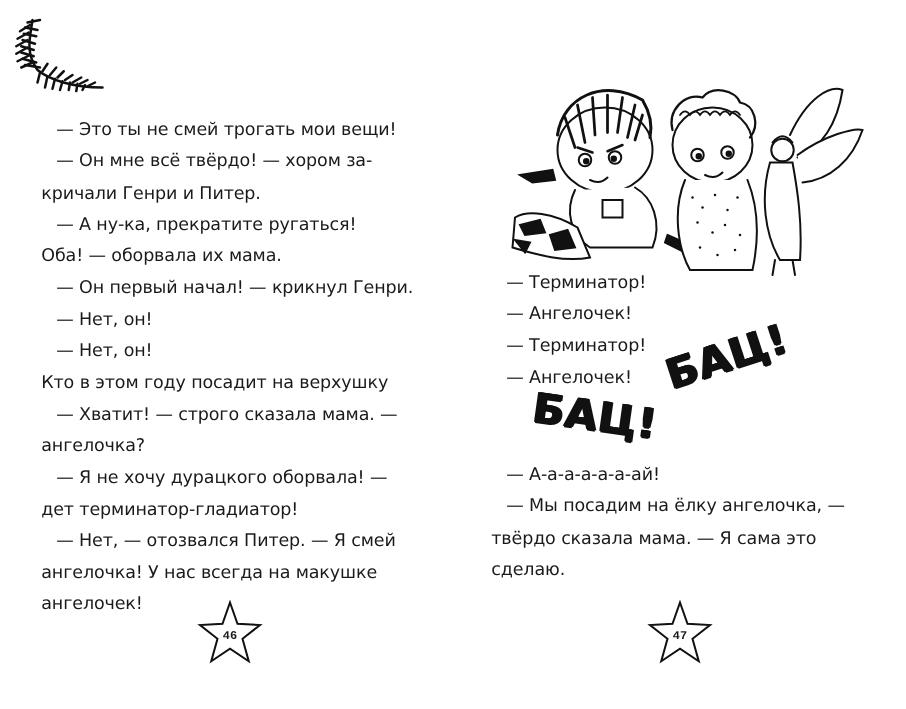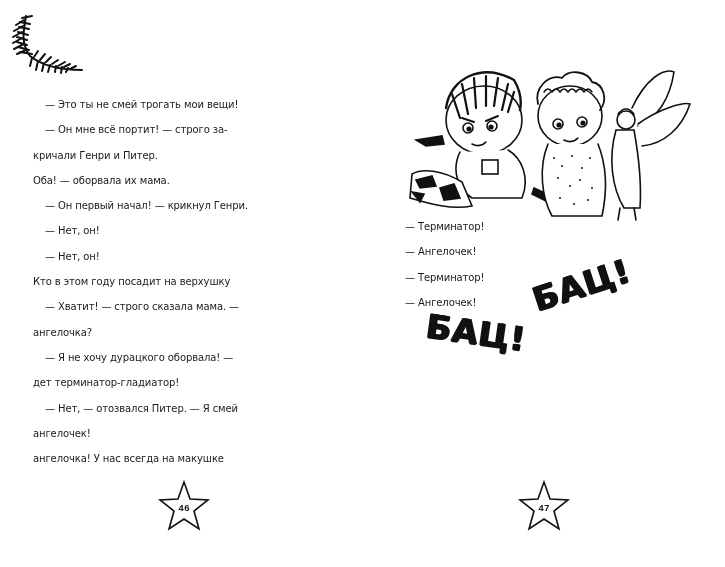"— Это ты не смей" .text-block { font-size: 10px -> 14px }
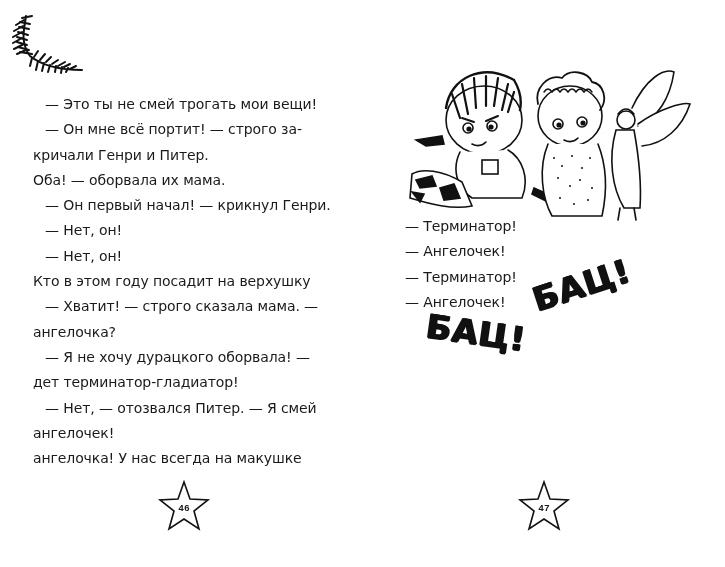"— Он мне всё портит!" p.para { text: портит! — строго -> твёрдо! — хором }
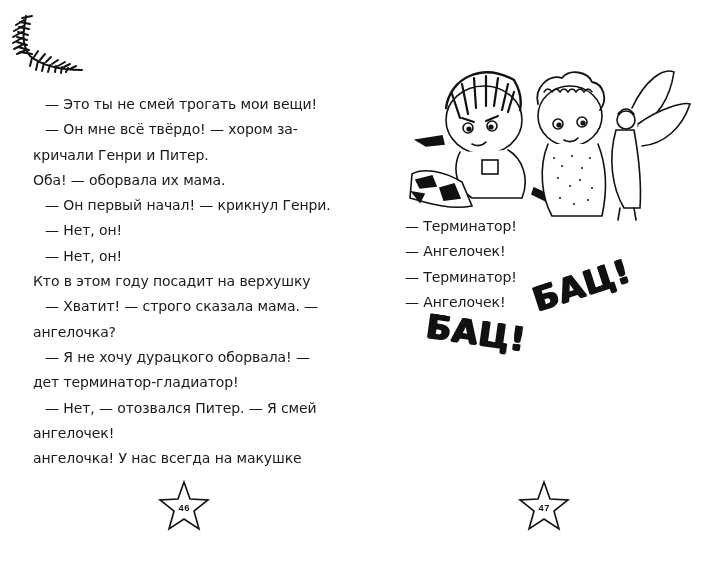"— А ну-ка, прекратите ругаться!" p.para { html: none -> <p>— А ну-ка, прекратите ругаться!</p> }
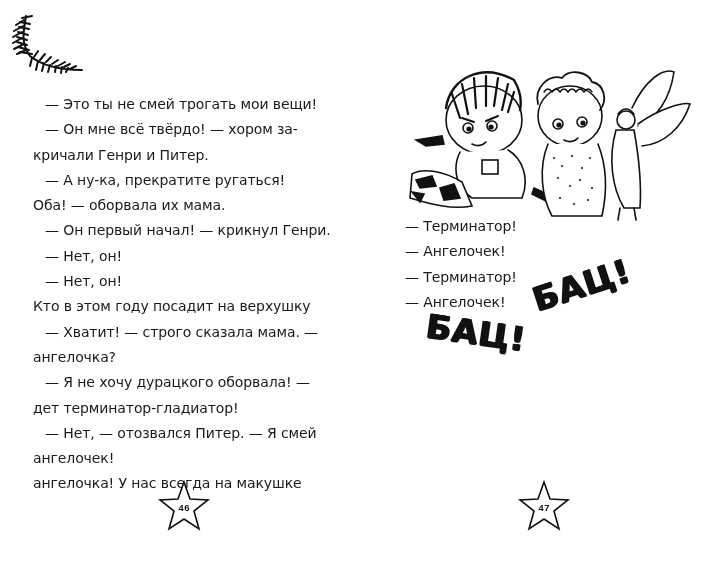"— А-а-а-а-а-а-ай!" div.text-block { html: none -> <div> <p>— А-а-а-а-а-а-ай!</p> <p>— Мы посадим на ёлку ангелочка, —</p> <p>твёрдо сказала мама. — Я сама это</p> <p>сделаю.</p> </div> }
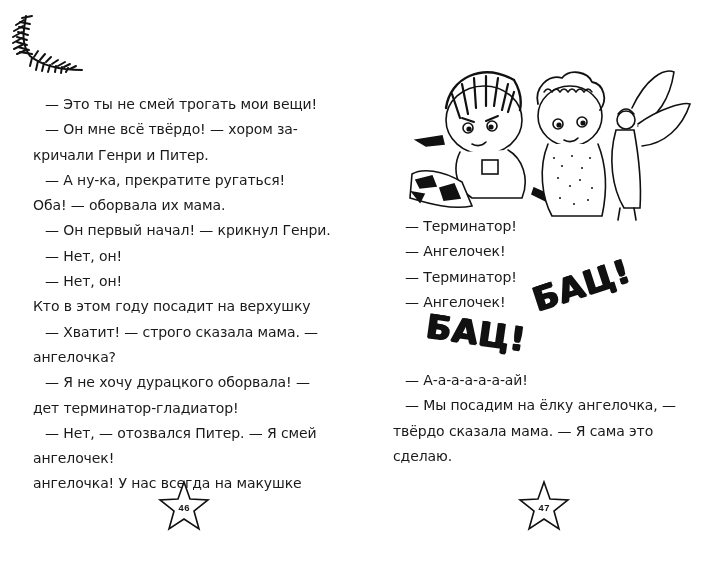"ангелочек!" p.para { order: before "ангелочка! У нас всегда на" -> after "ангелочка! У нас всегда на" }
